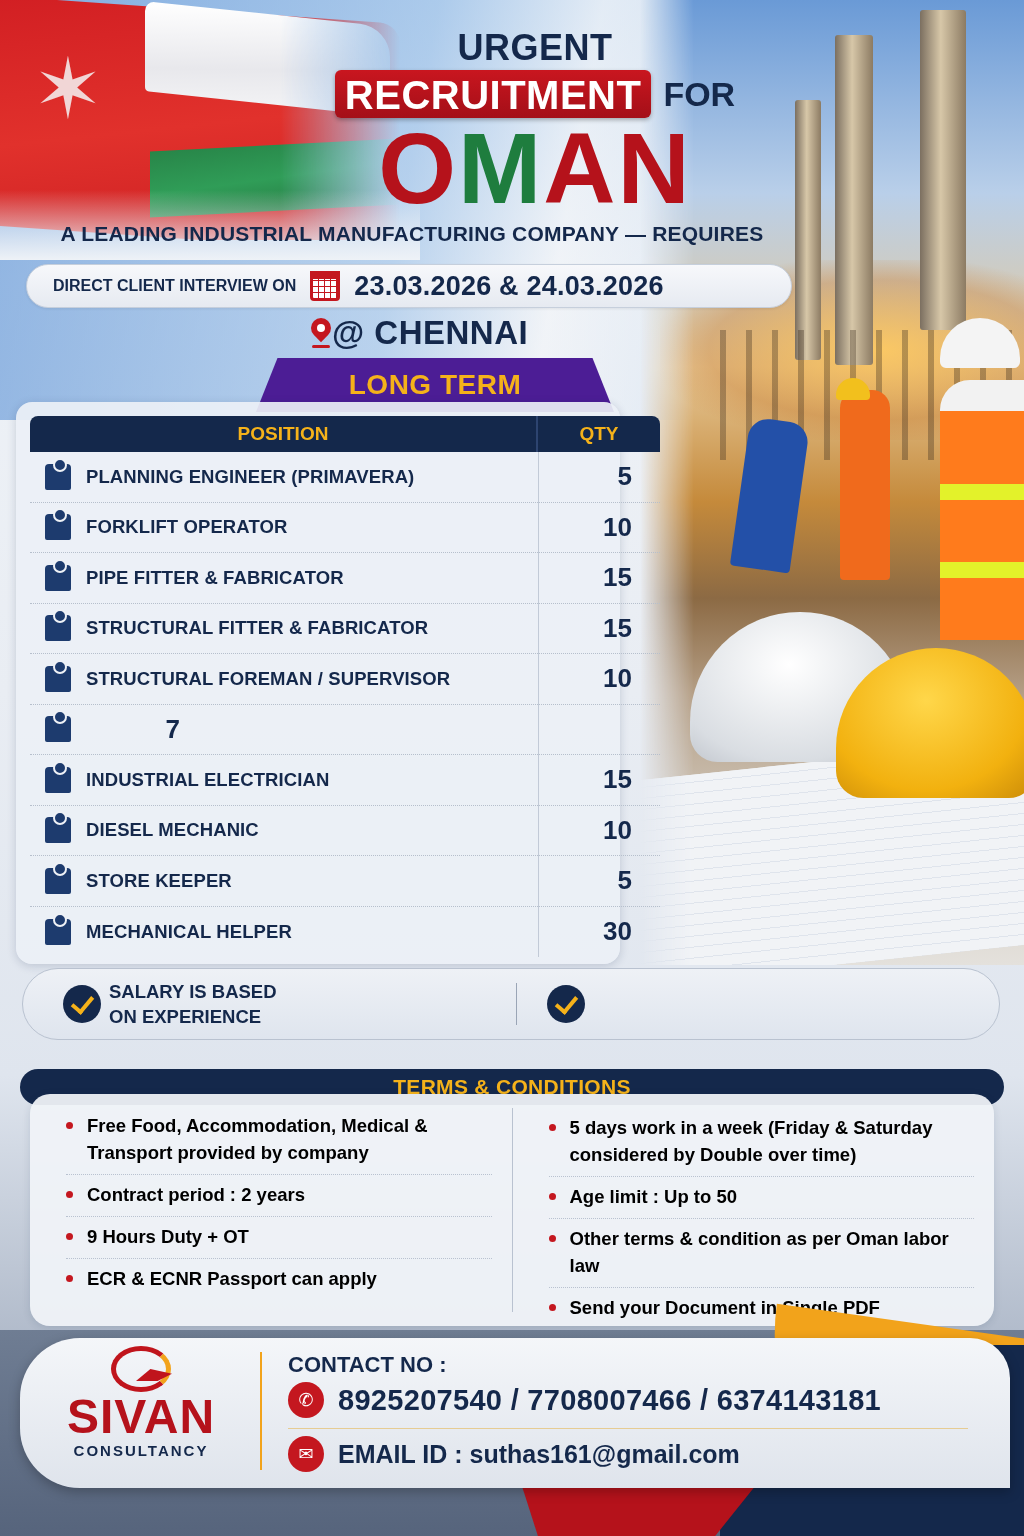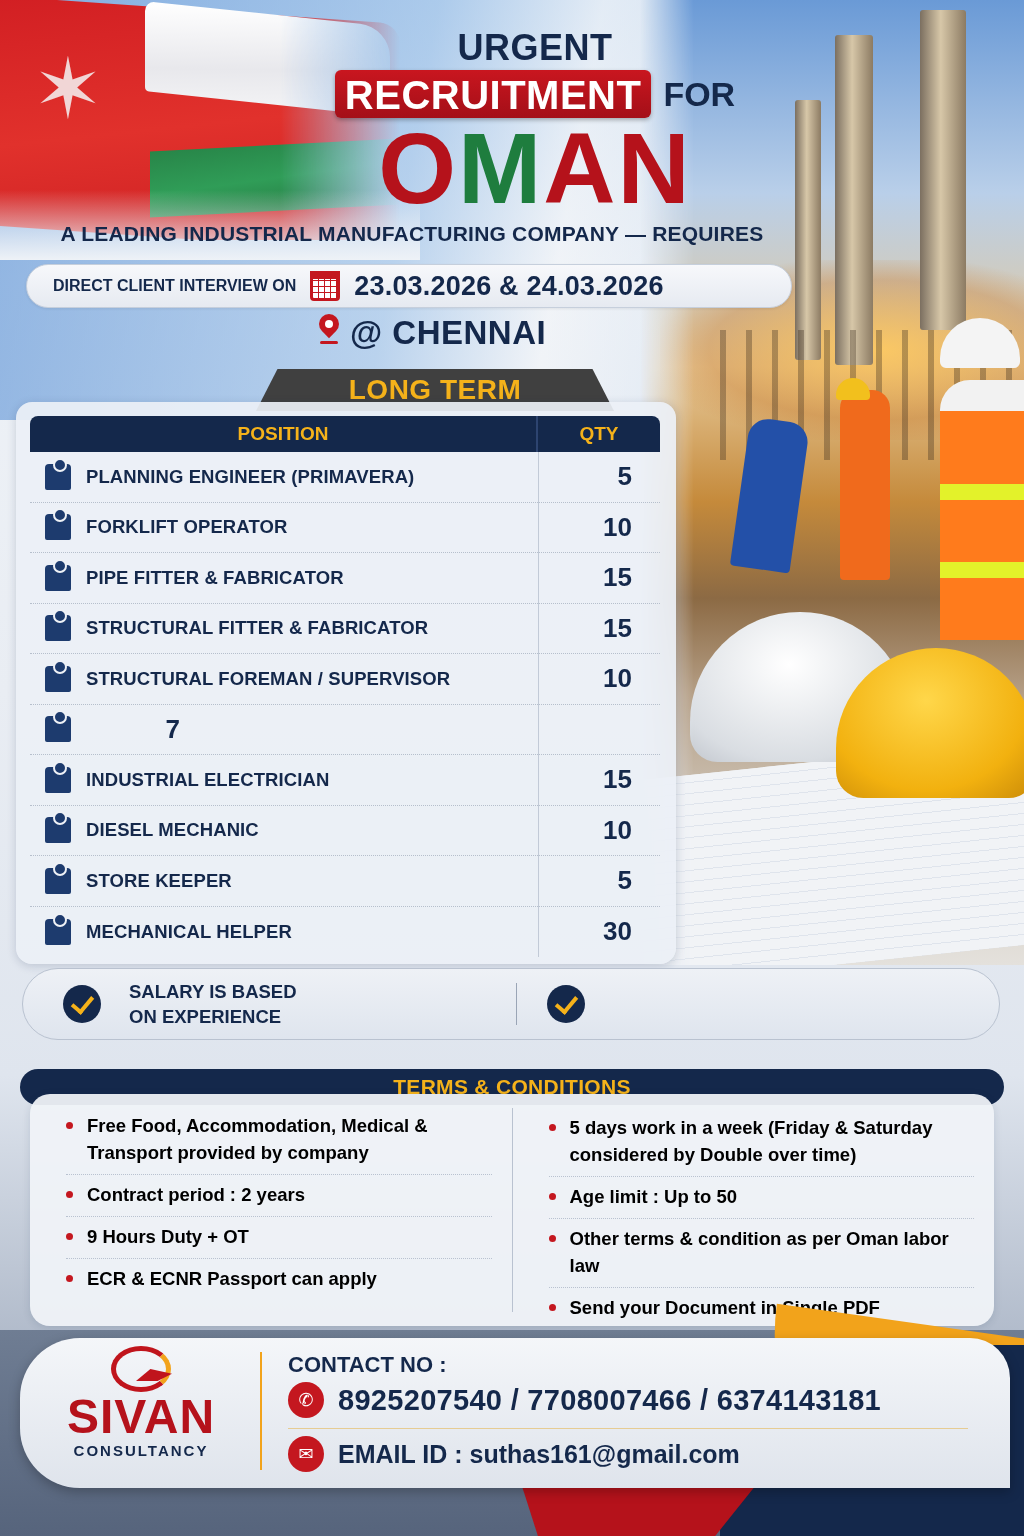"@ CHENNAI" .location { align-items: flex-start -> center; gap: 10px -> 0; left: 318px -> 310px }
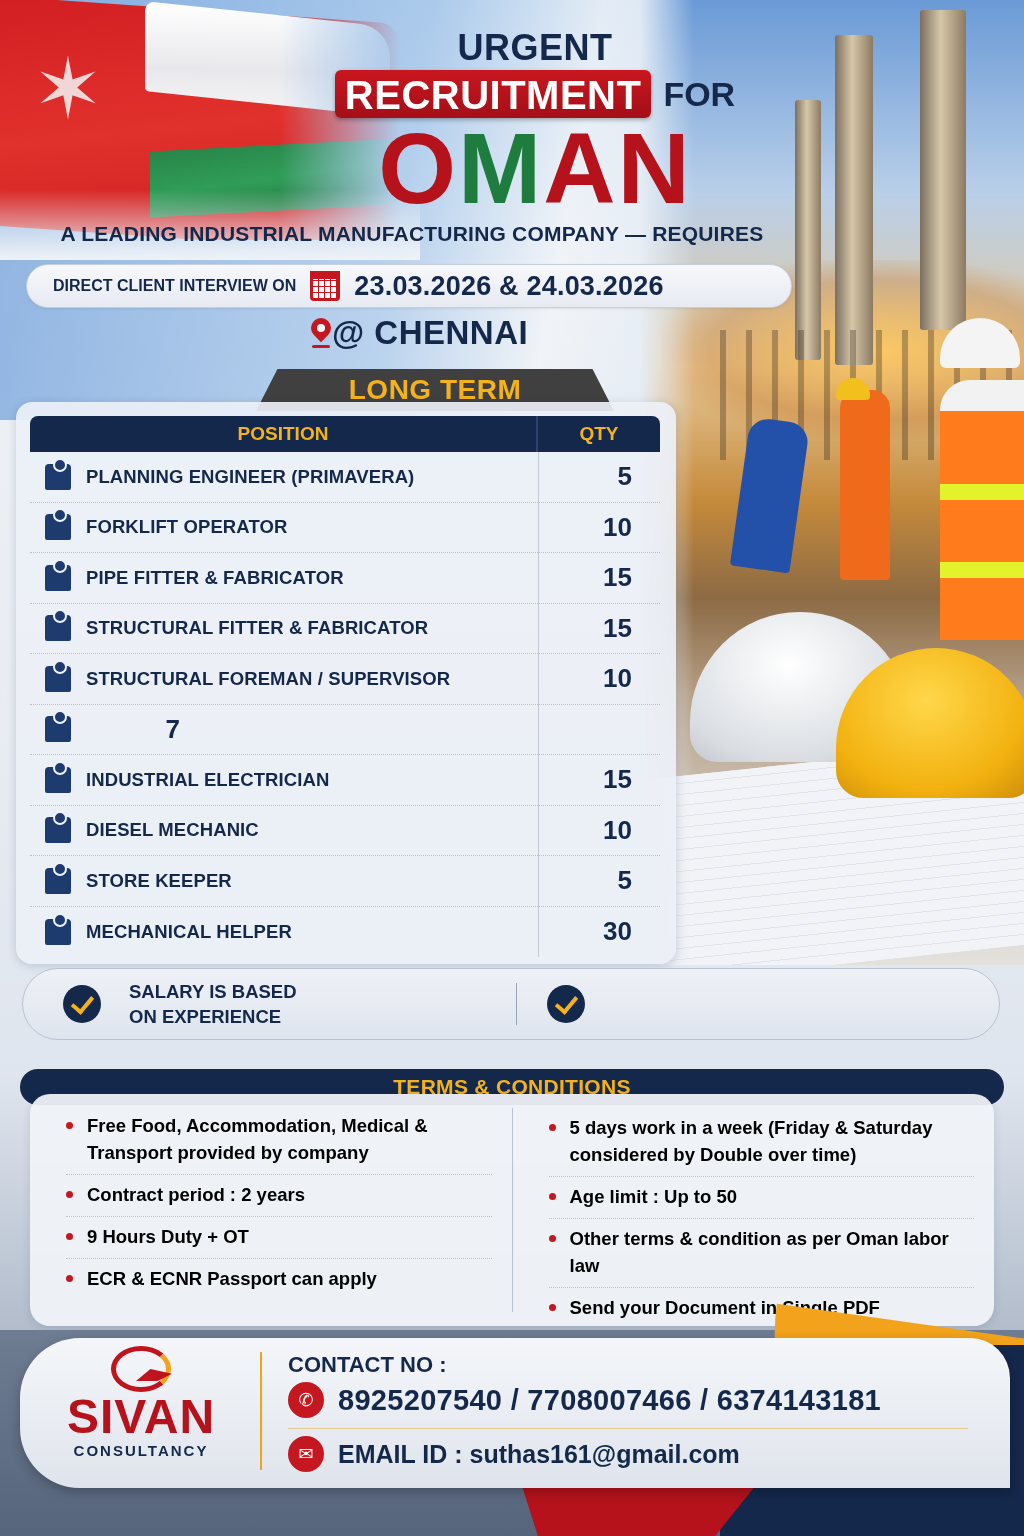"LONG TERM" .long-term { background: #404040 -> #4c1d95; height: 42px -> 54px; margin-top: 11px -> none }
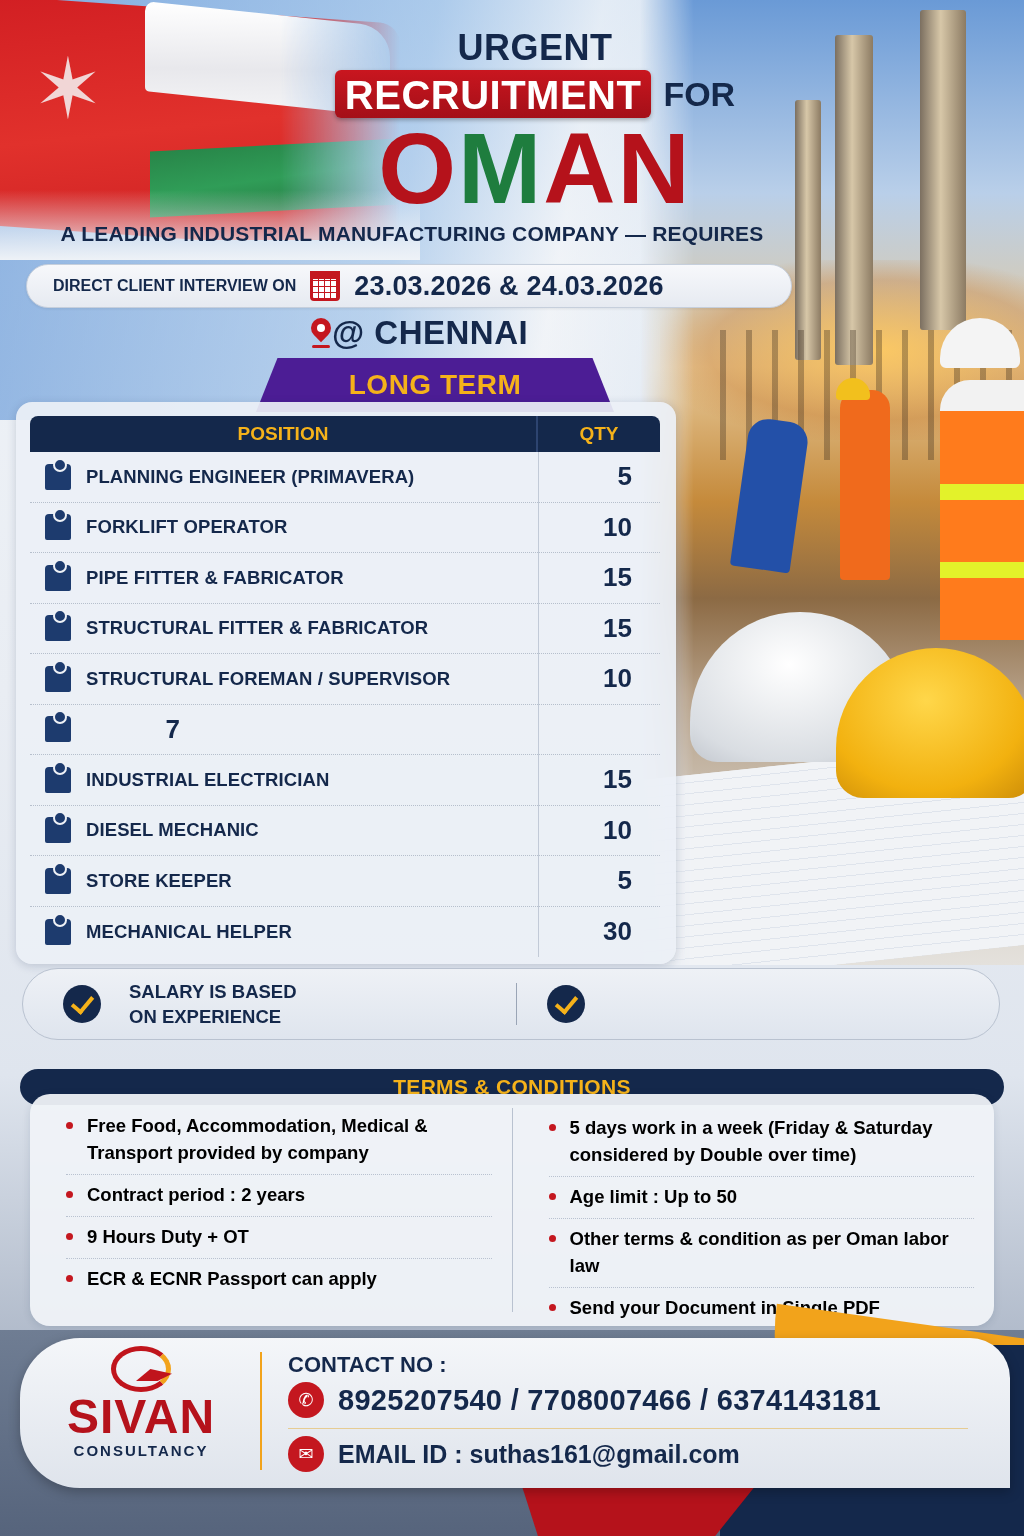"POSITION" .table-card { width: 660px -> 604px }
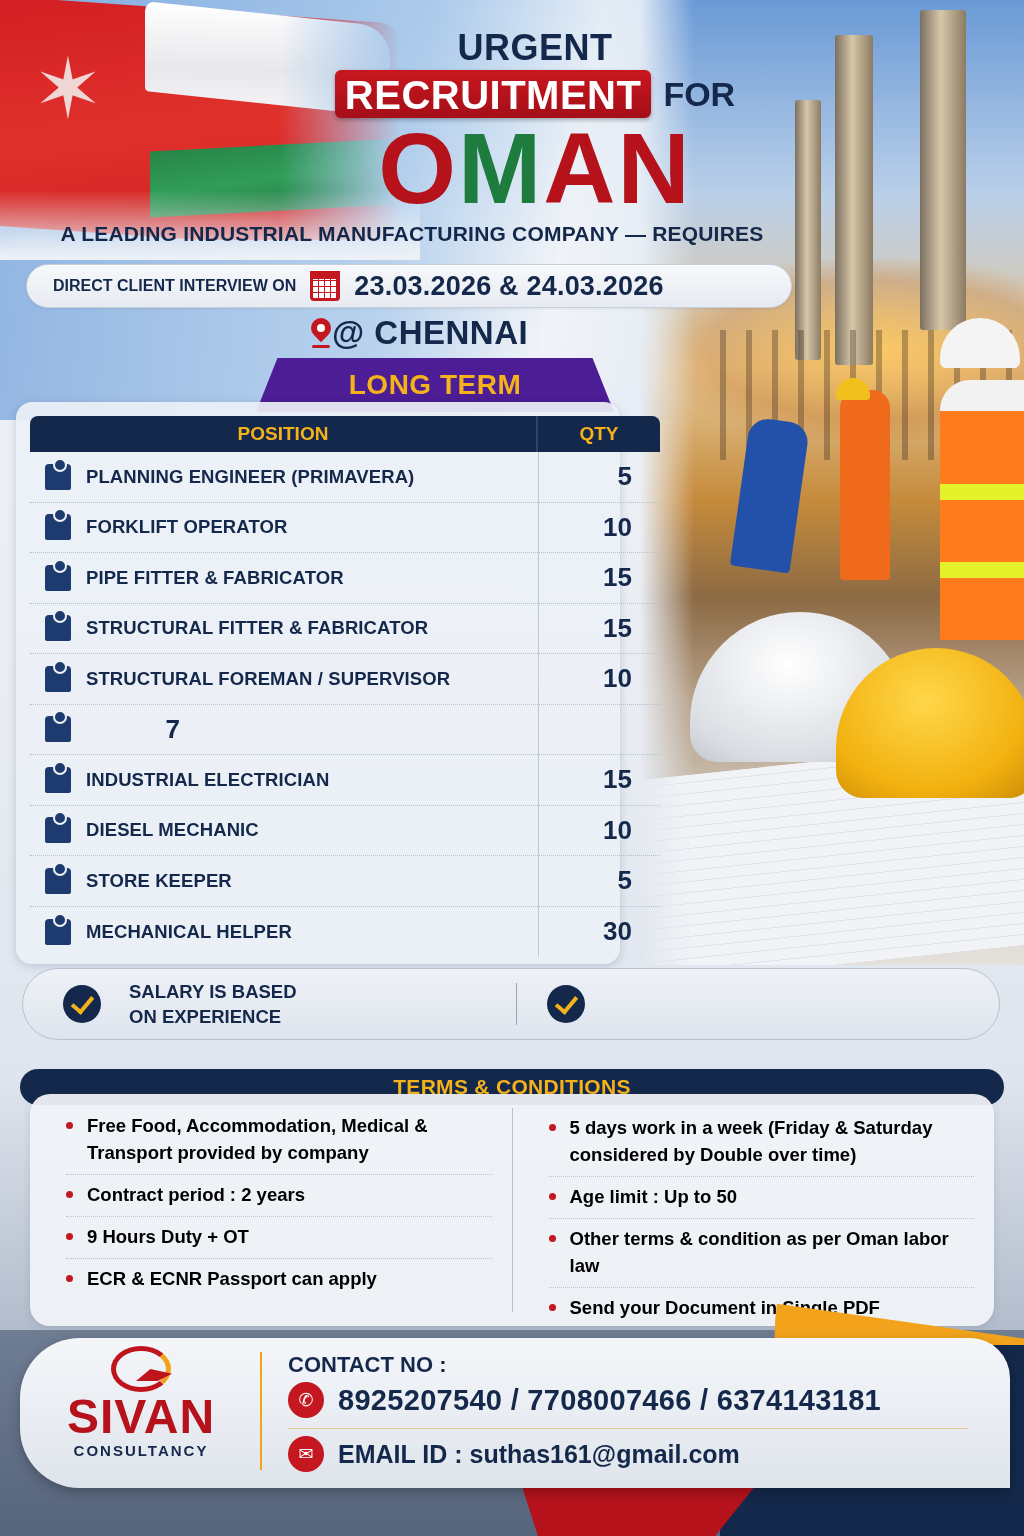"SALARY IS BASED" .hl { gap: 28px -> 8px }
